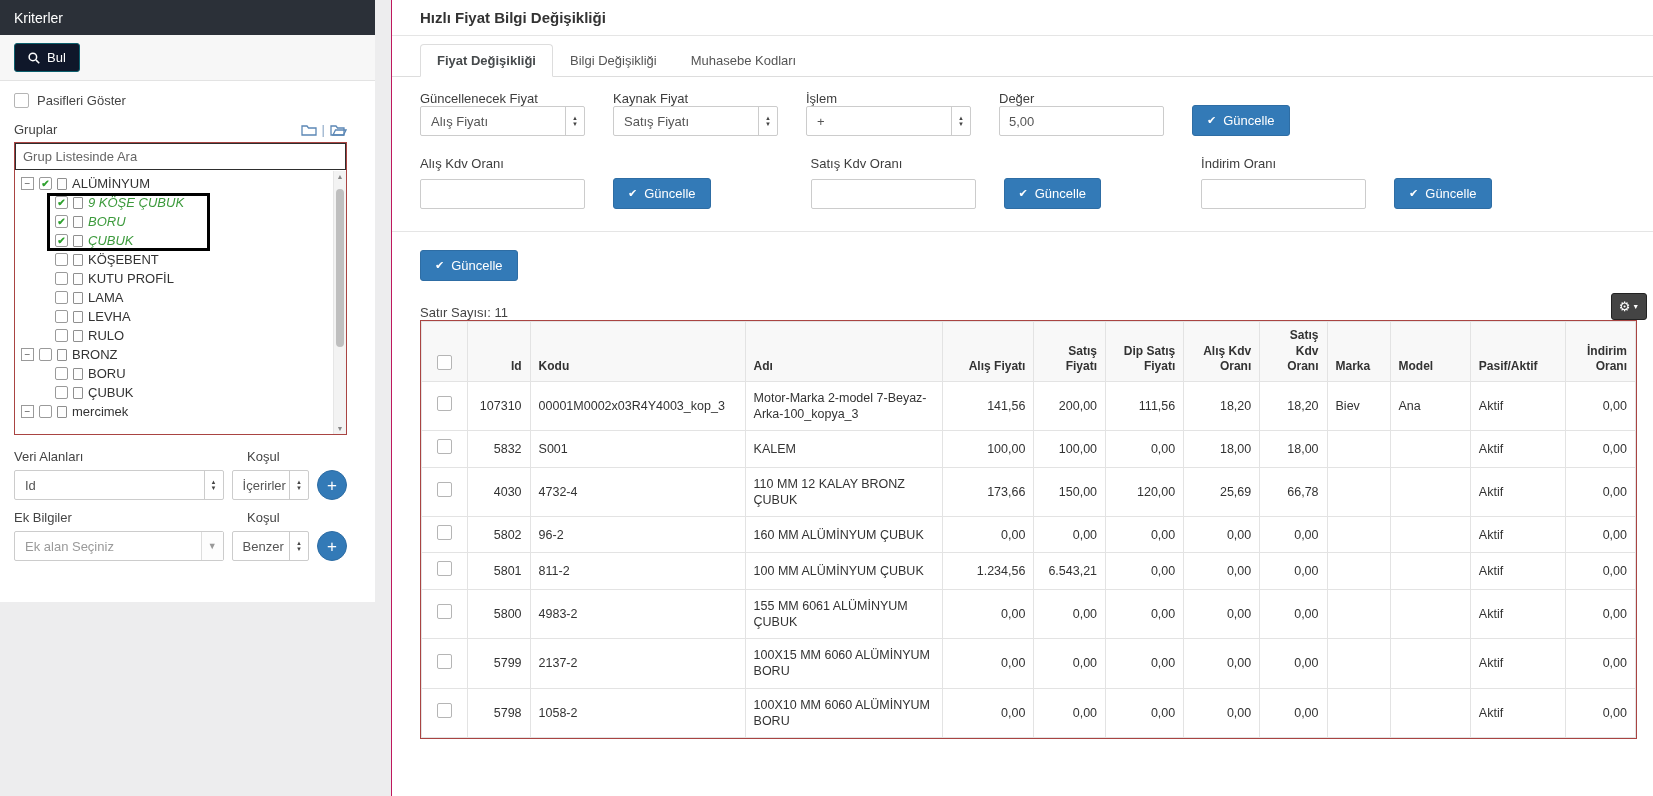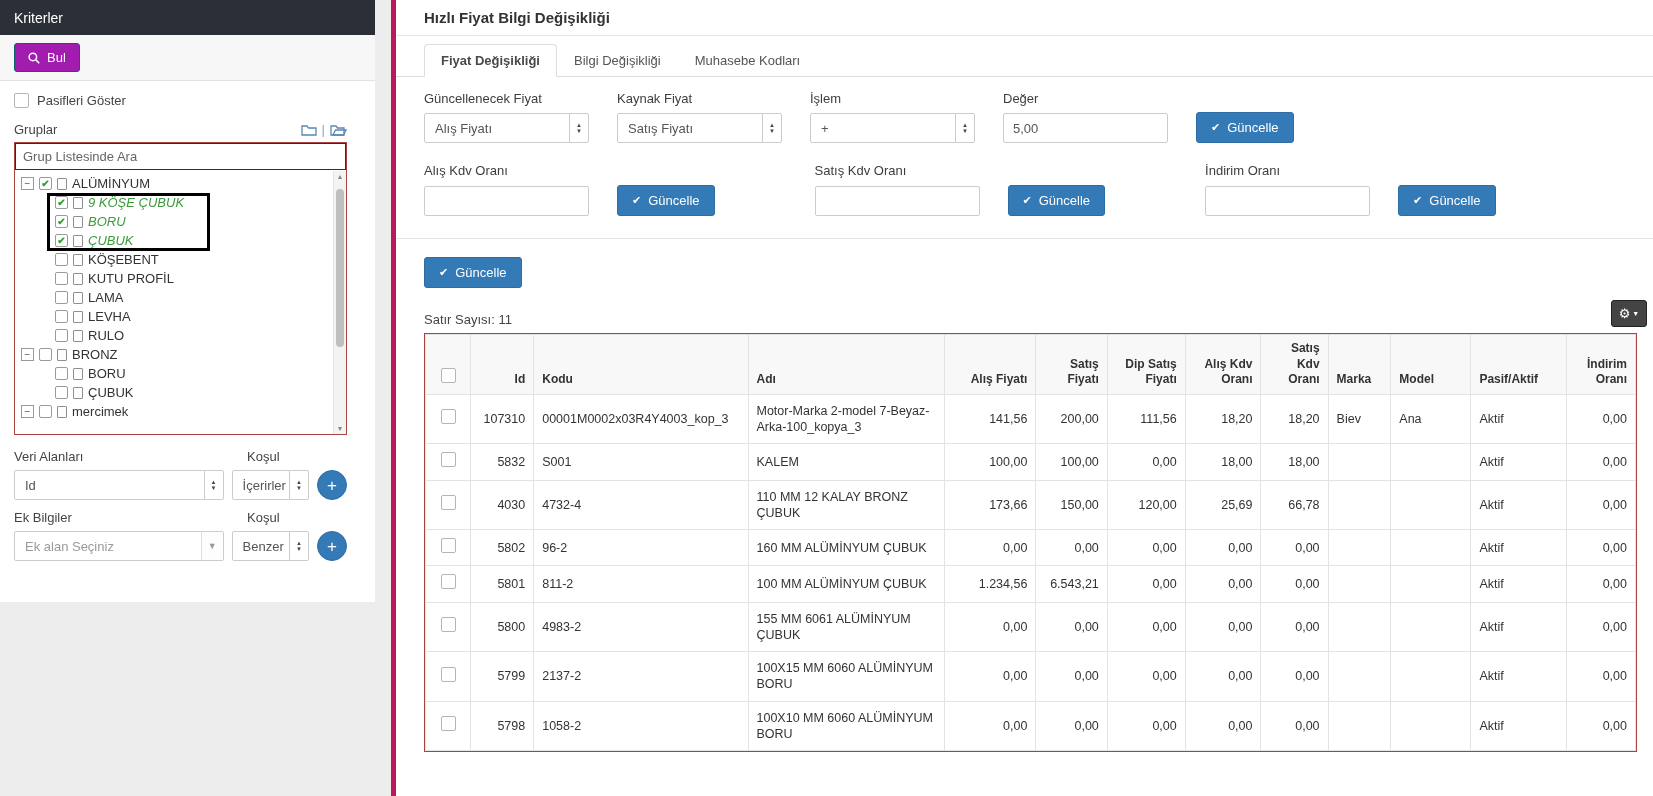"Hızlı Fiyat Bilgi Değişikliği" .main { border-left: 5px solid #be185d -> 1px solid #be185d }
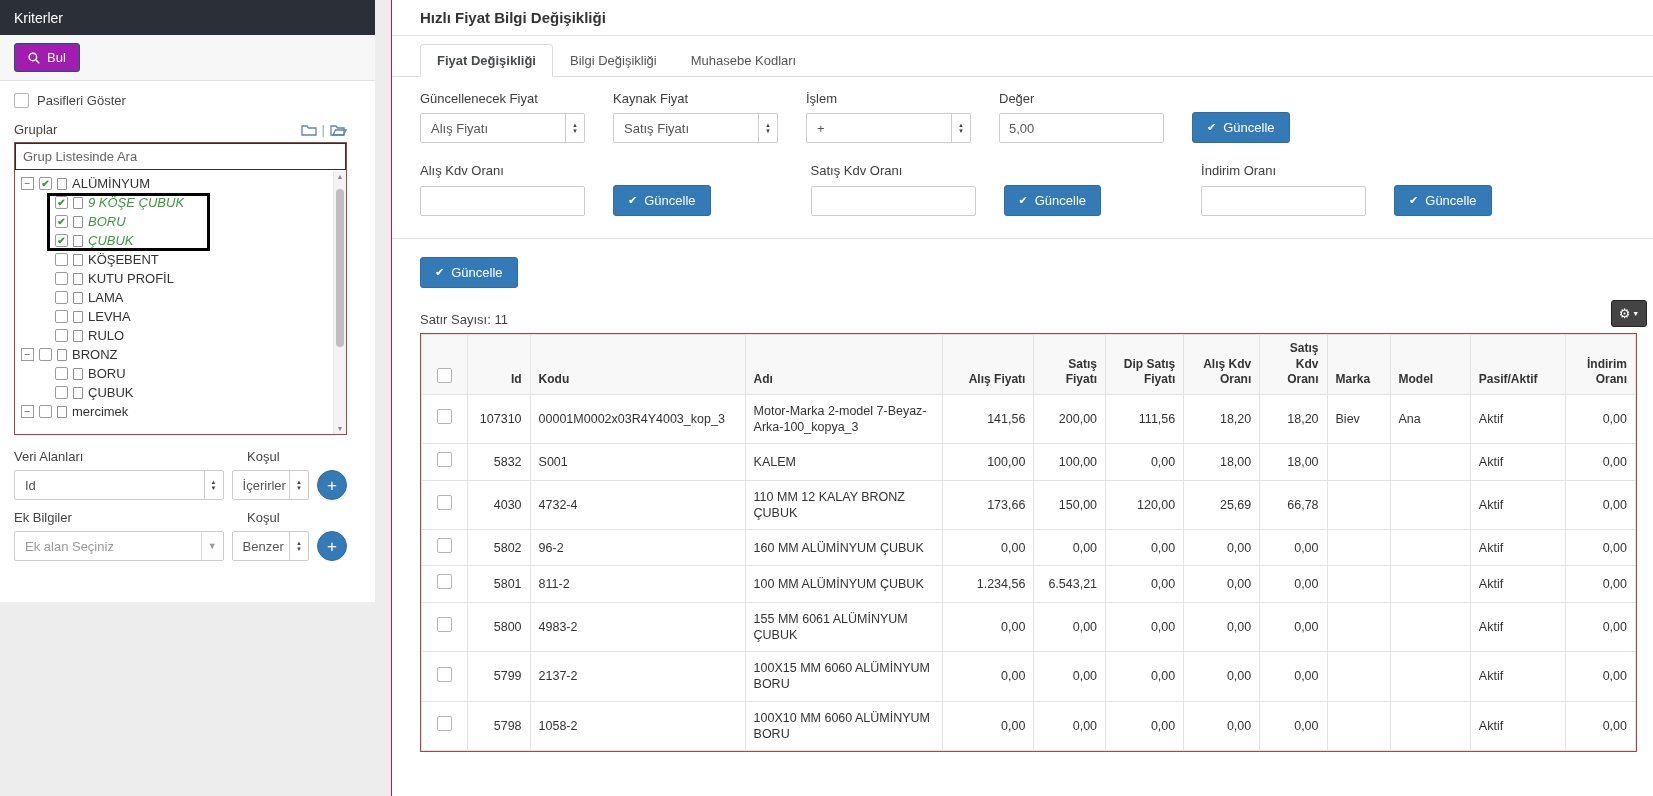"Bul" .btn-find { background: #a21caf -> #0f172a }
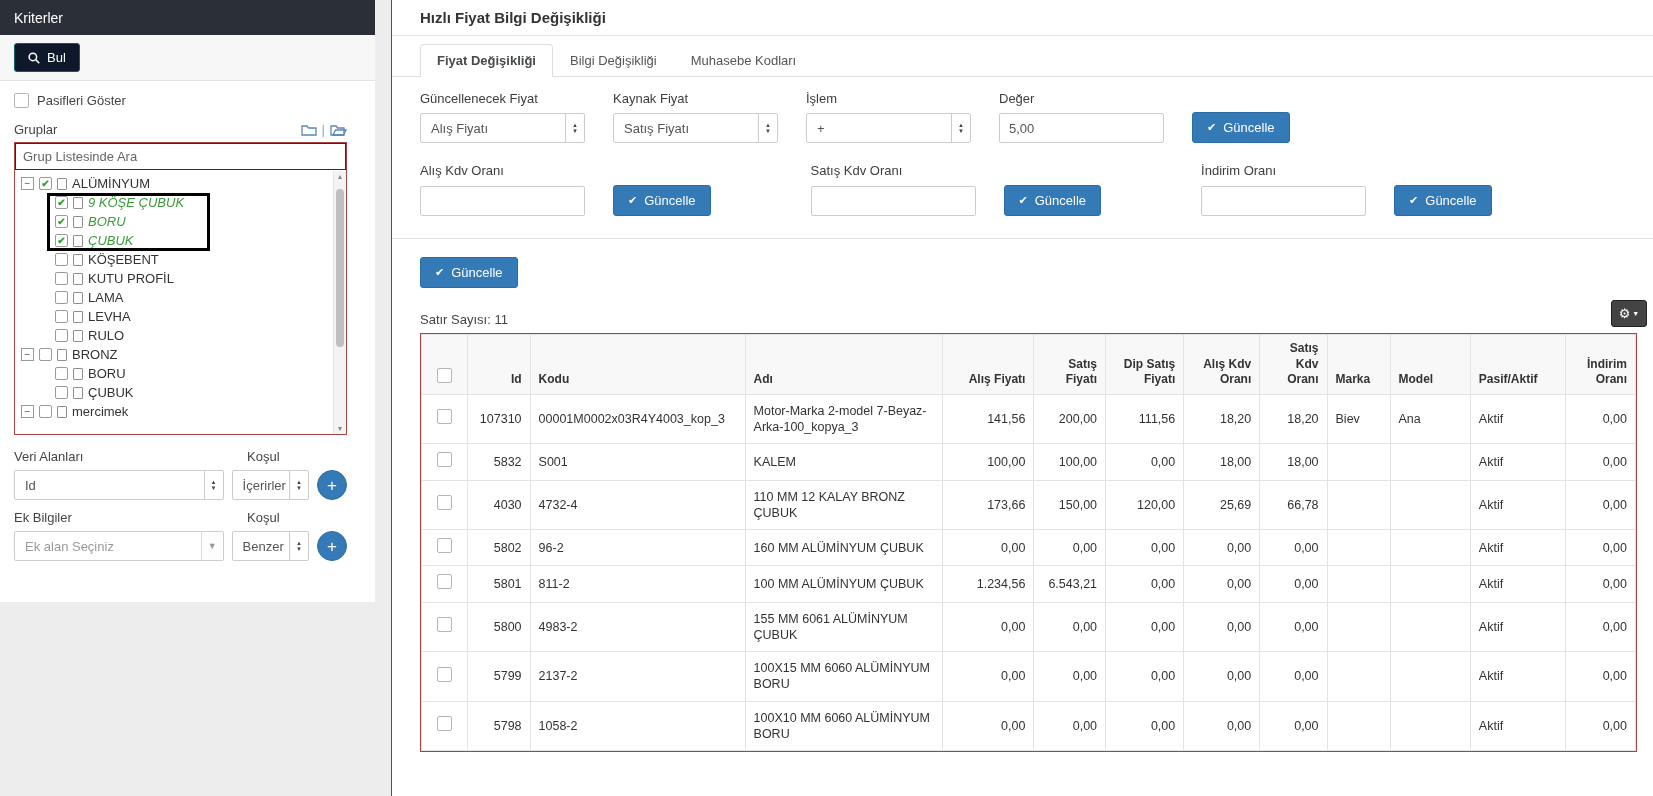"Güncellenecek Fiyat" .fgroup label { margin-bottom: 7px -> 0 }
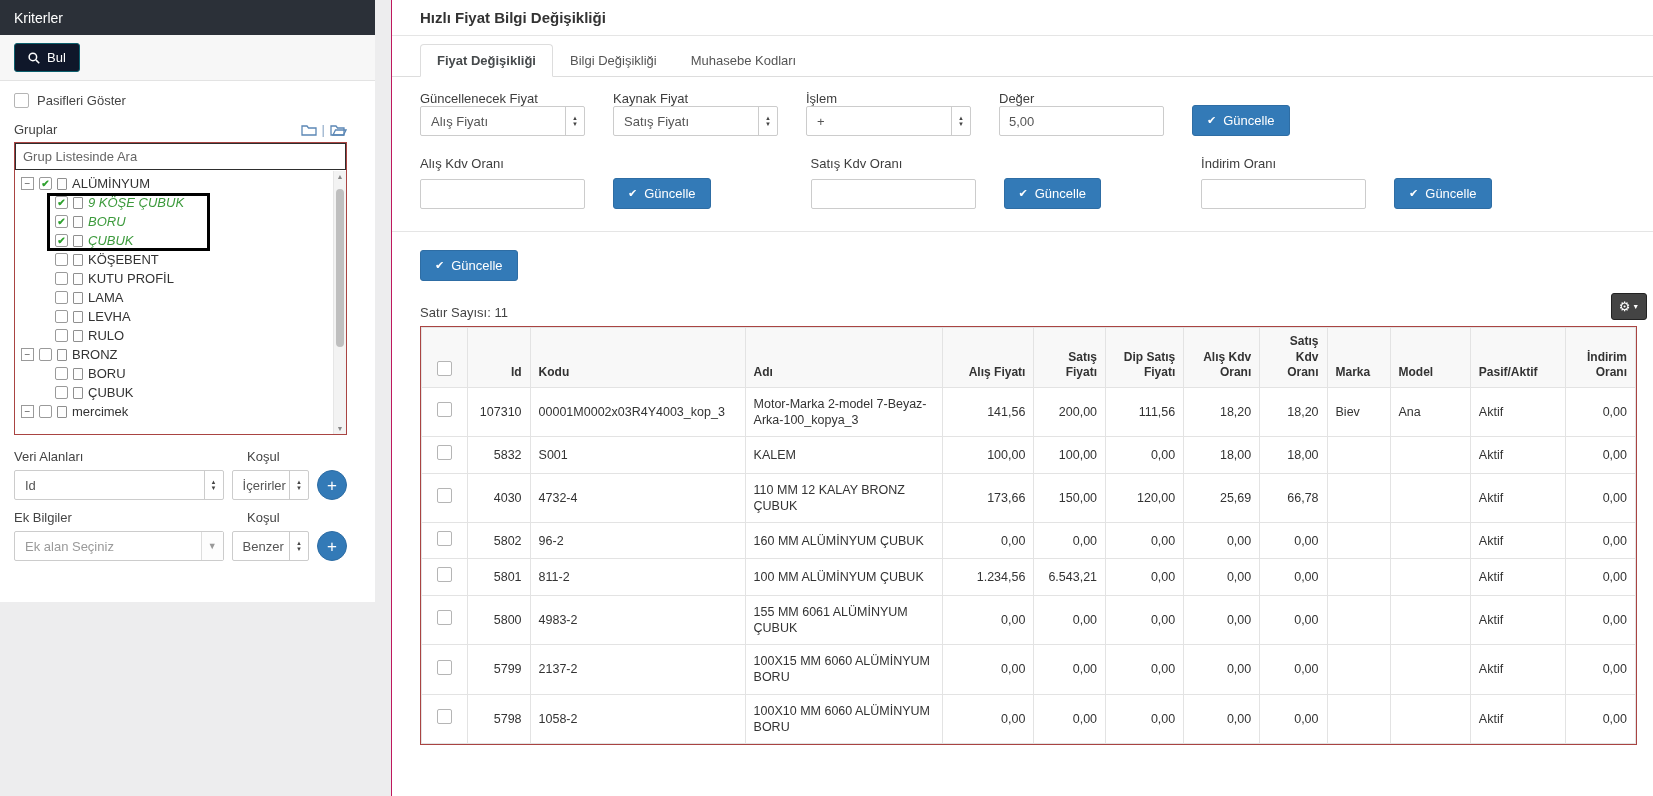"Satır Sayısı: 11" .count-row { padding: 12px 6px 6px 28px -> 12px 6px 0 28px }
